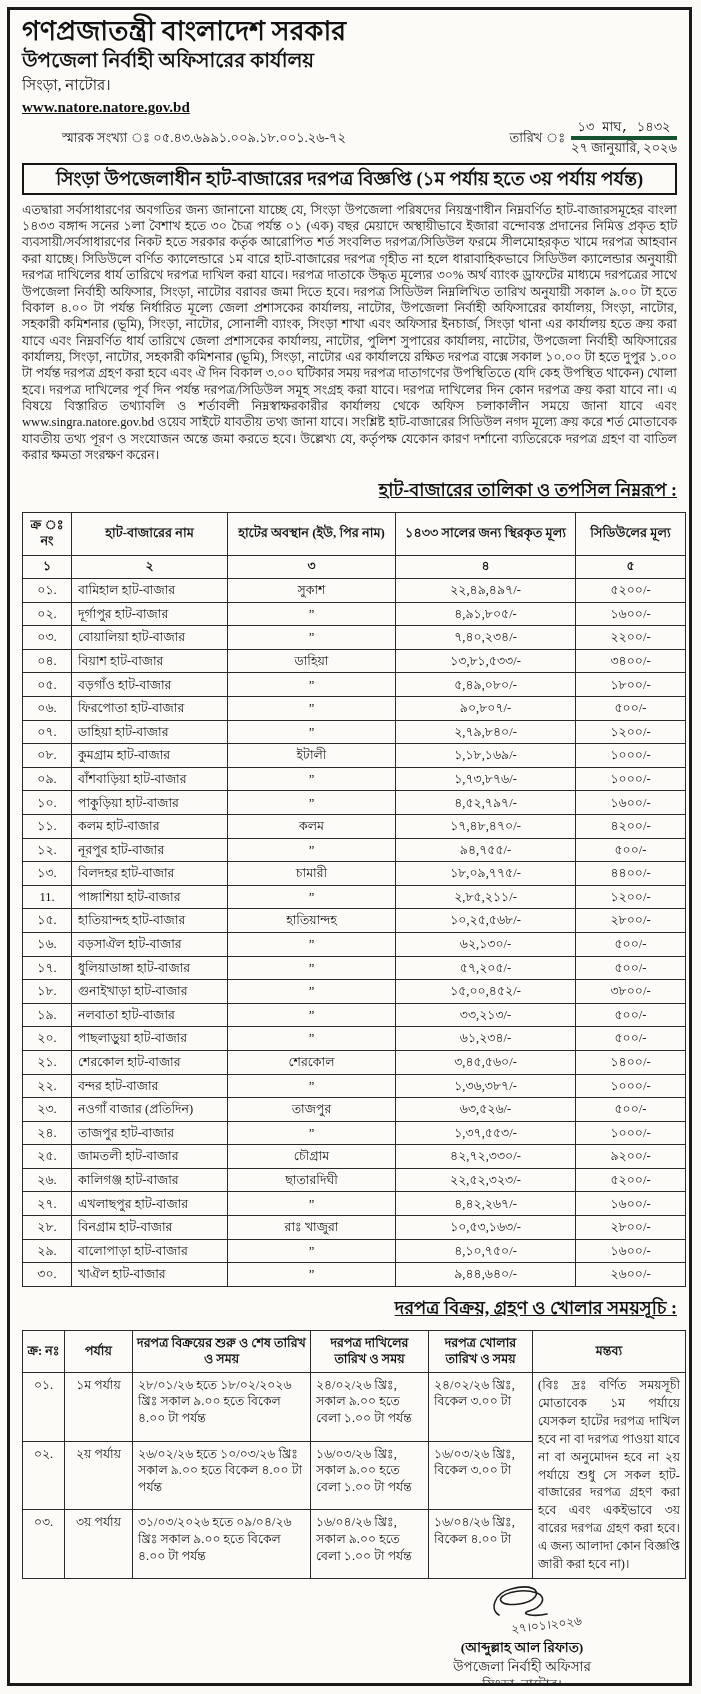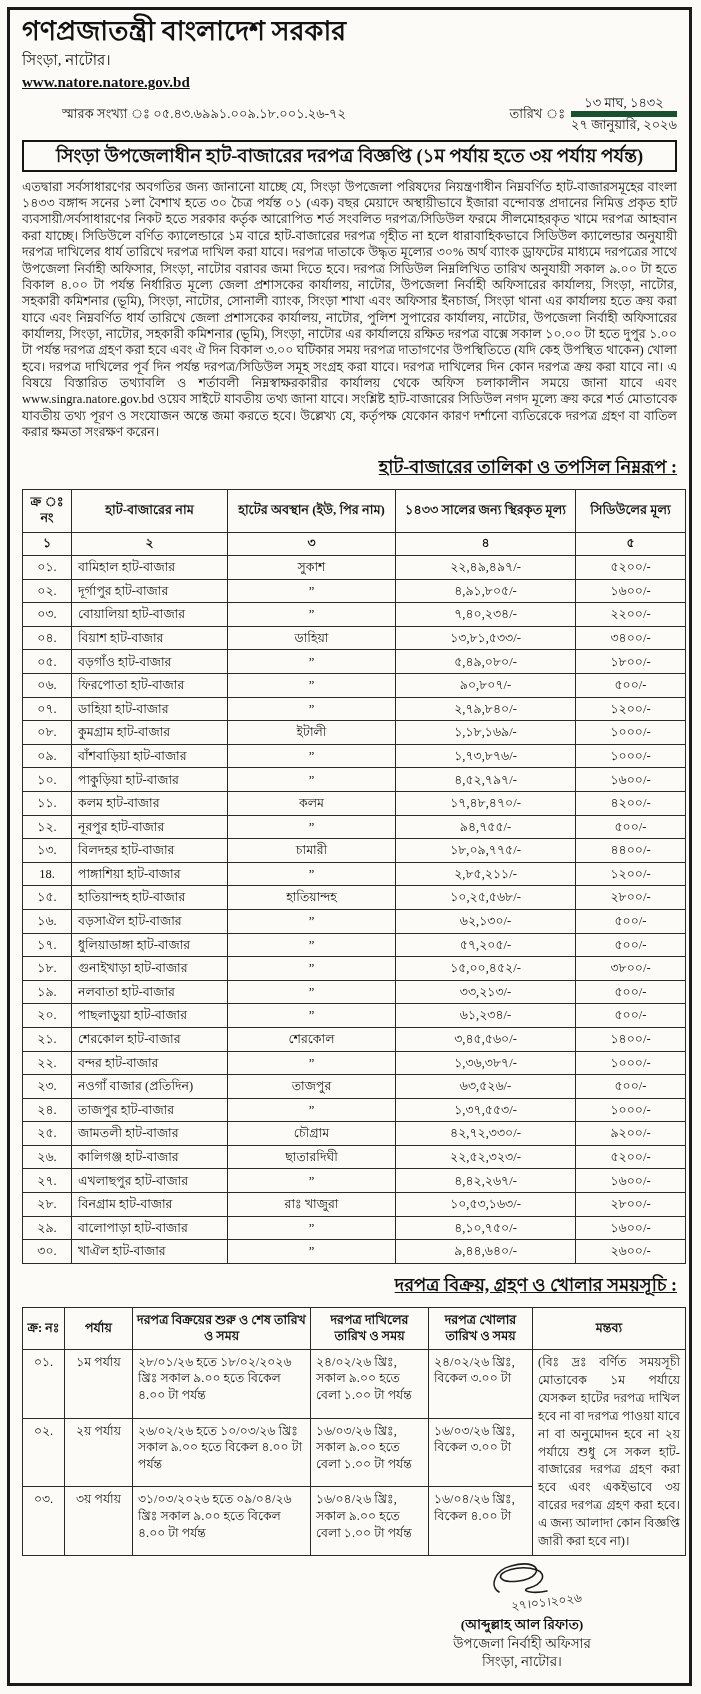"উপজেলা নির্বাহী অফিসারের কার্যালয়" p.office { html: none -> <p>উপজেলা নির্বাহী অফিসারের কার্যালয়</p> }
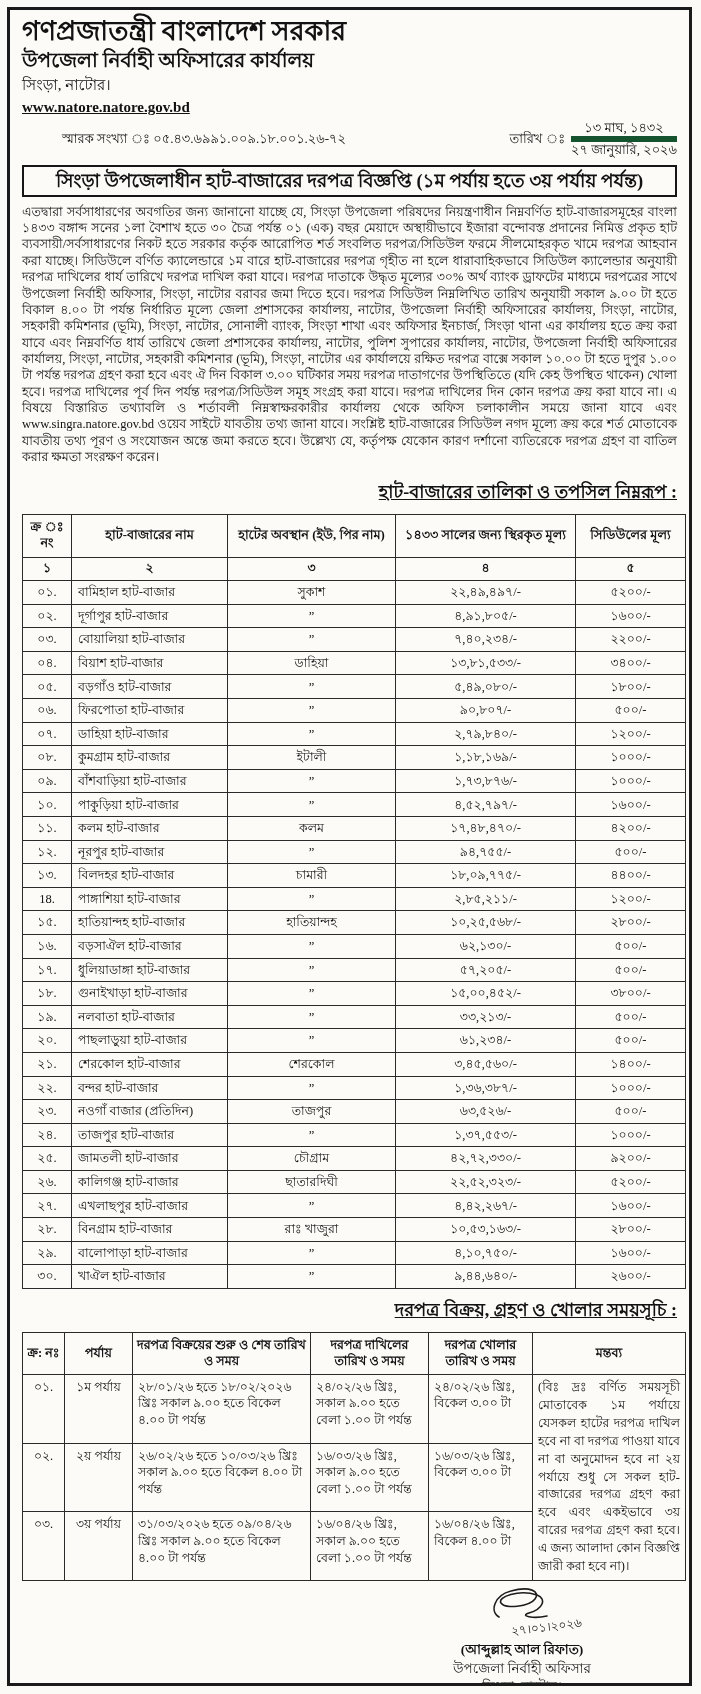"১৩ মাঘ, ১৪৩২" .date-frac .top { border-bottom: 6px solid #14532d -> 4px solid #14532d; font-family: none -> Liberation Mono, monospace }
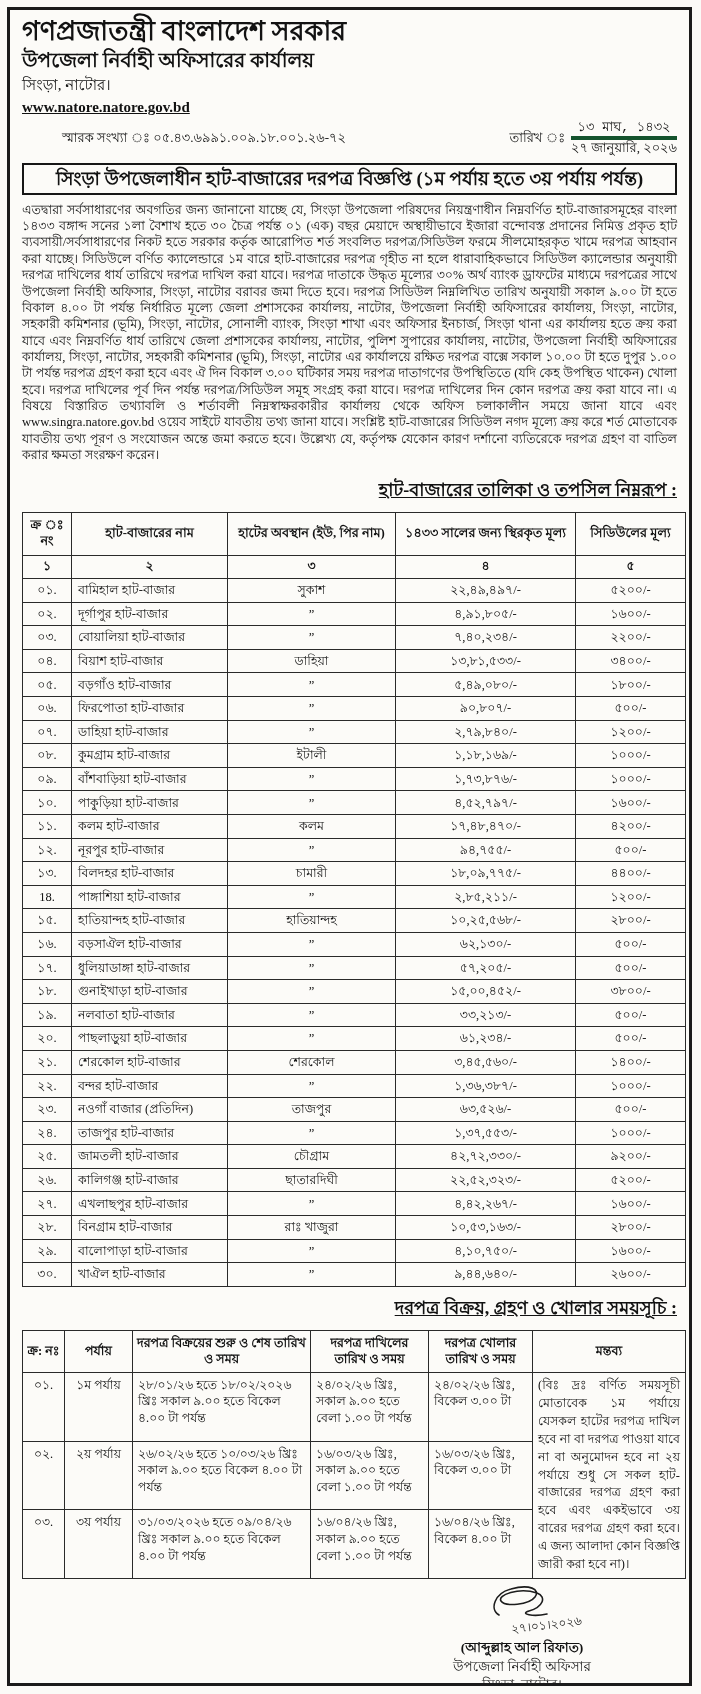"18." td { text: 18 -> 11 }
